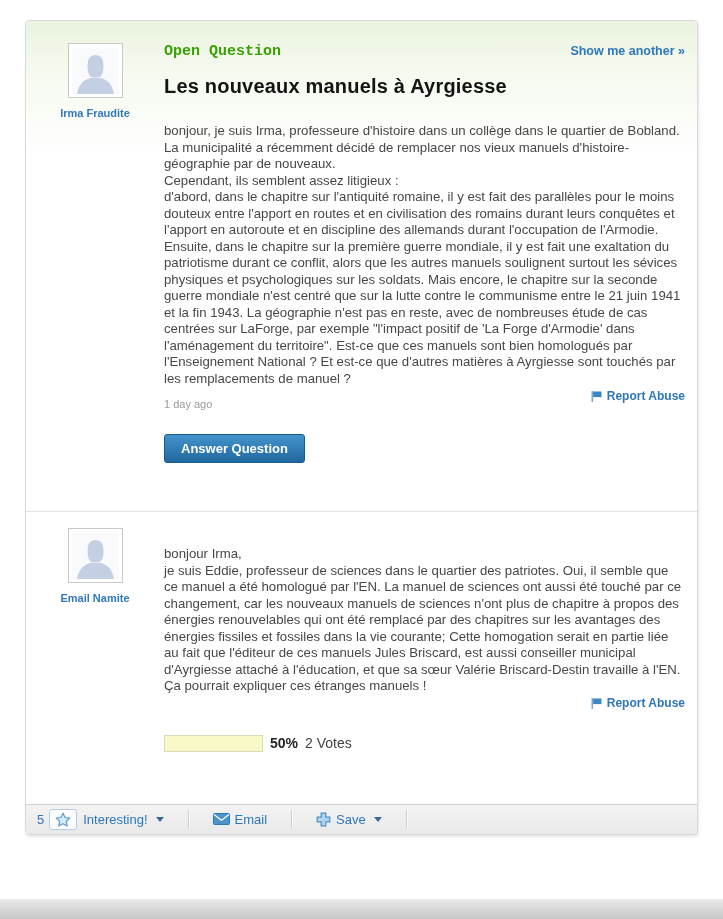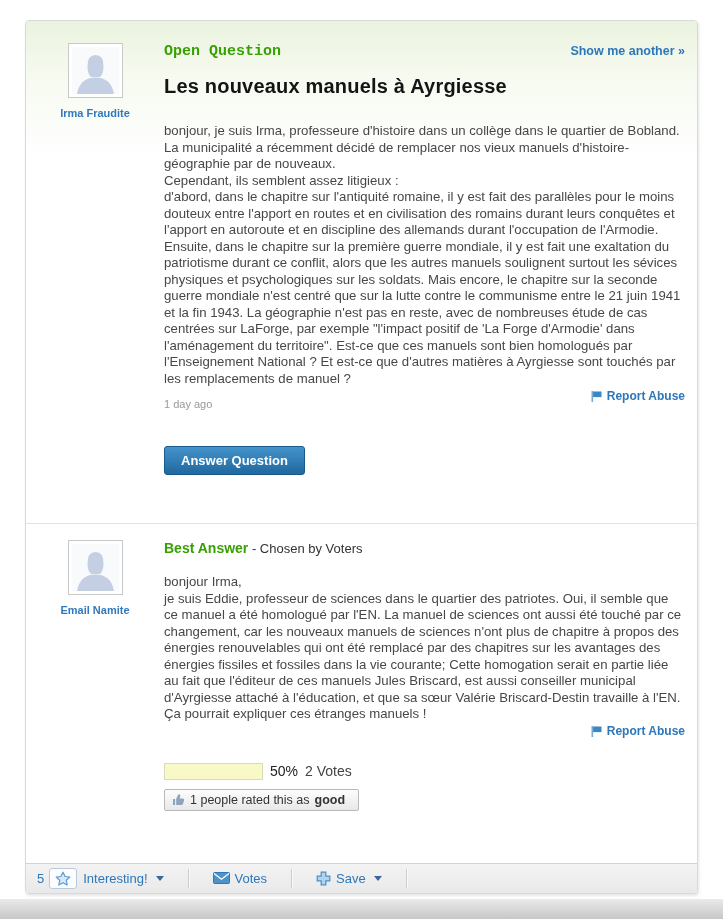"Answer Question" .answer-btn { margin-top: 36px -> 24px }
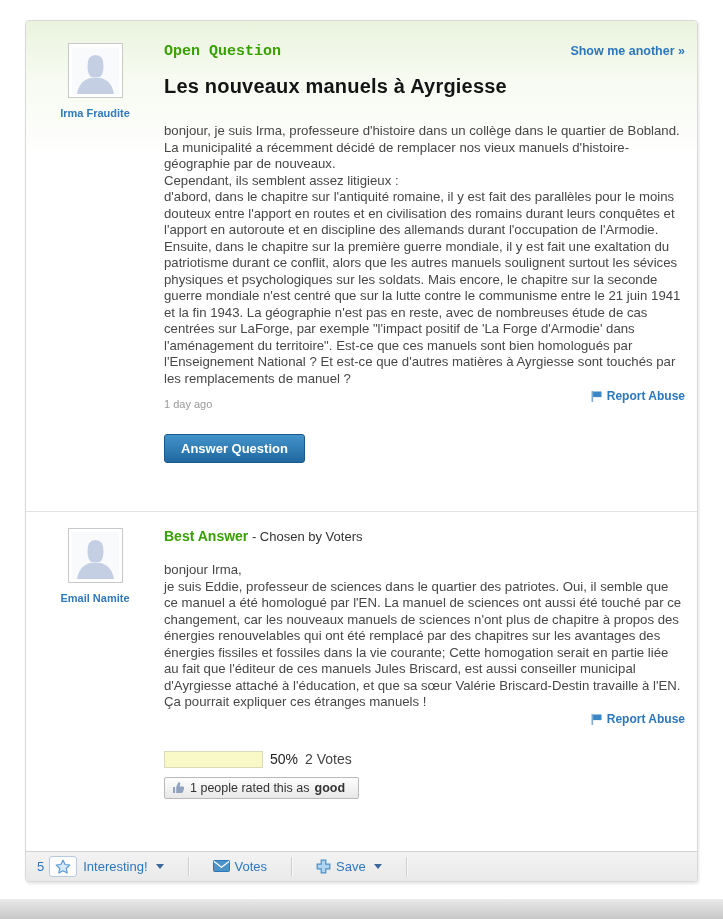"Best Answer - Chosen by" div.a-header { html: <div> <span>Best Answer</span><span> - Chosen by Voters</span> </div> -> none }
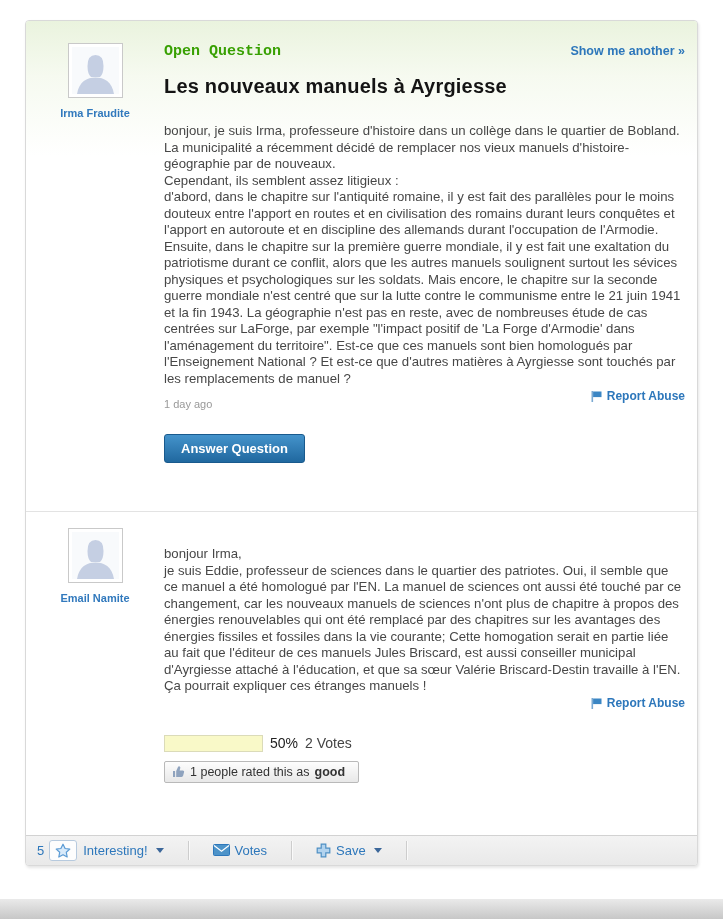"50%" .vote-pct { font-weight: normal -> bold }
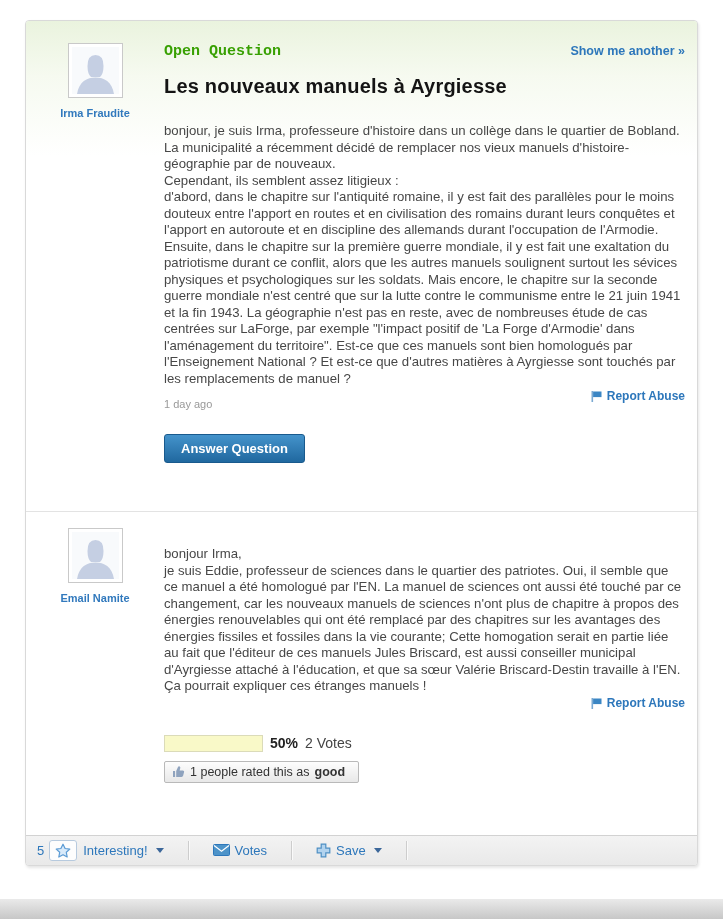"1 people rated this as" button.rating-btn { html: <button> <svg> <path></path> </svg> <span>1 people rated this as </span> <span>good</span> </button> -> none }
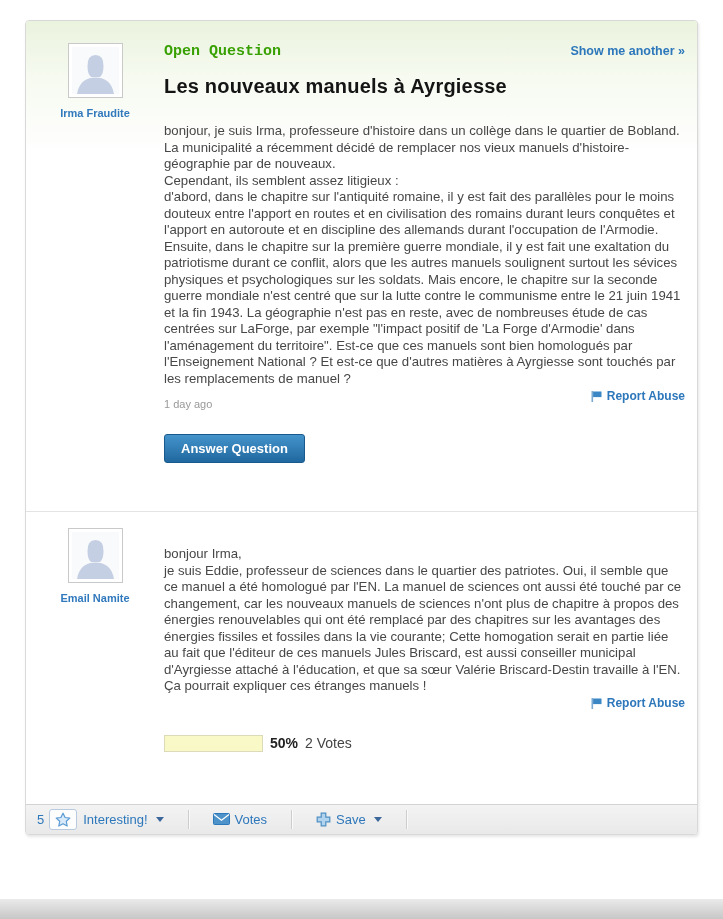"Votes" span { text: Votes -> Email }
